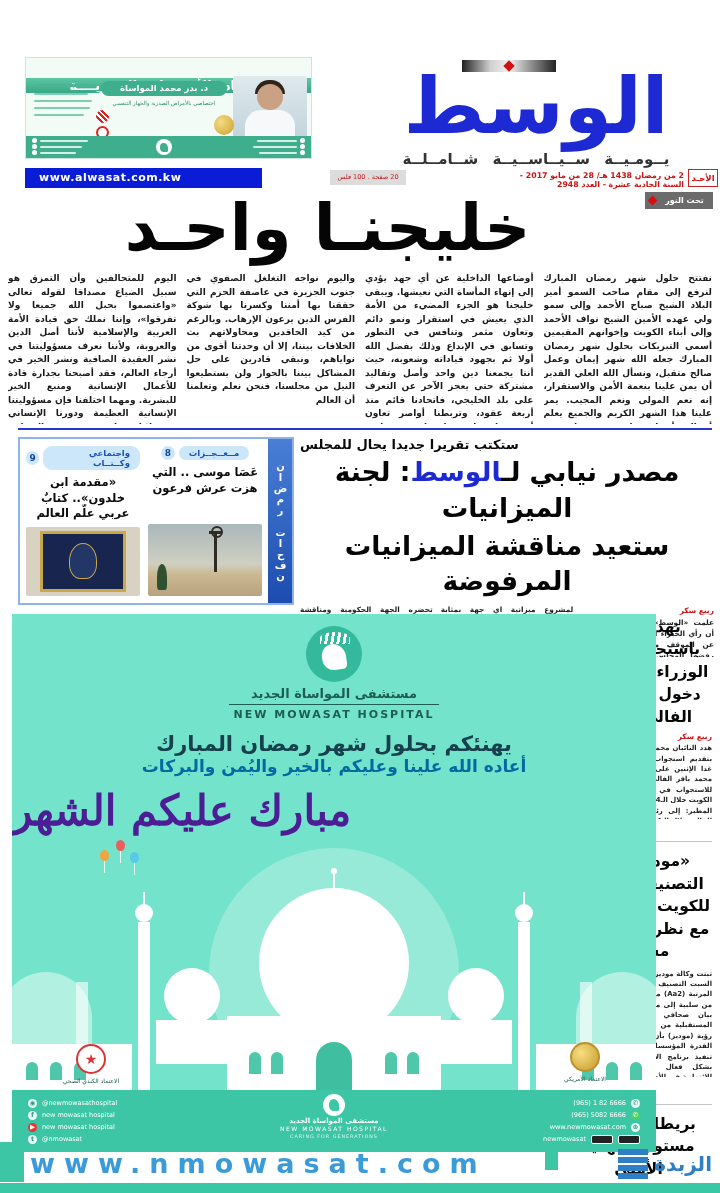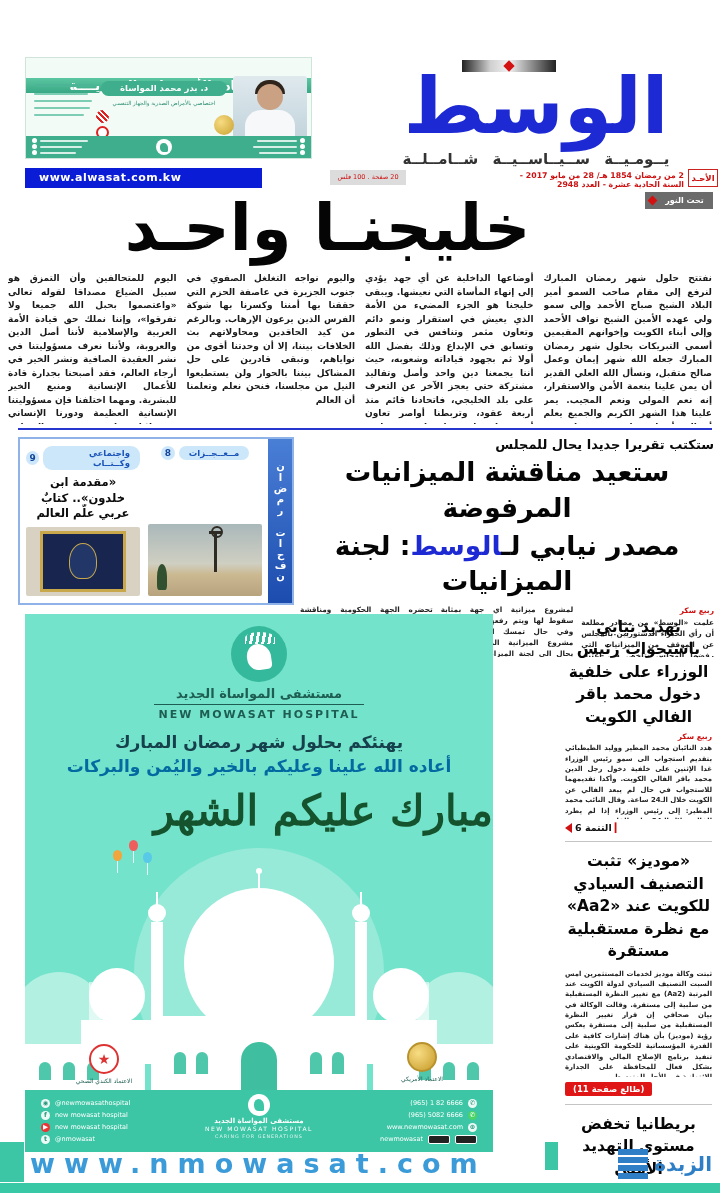"2 من رمضان 1854 هـ/" div.abs { text: 1854 -> 1438 }
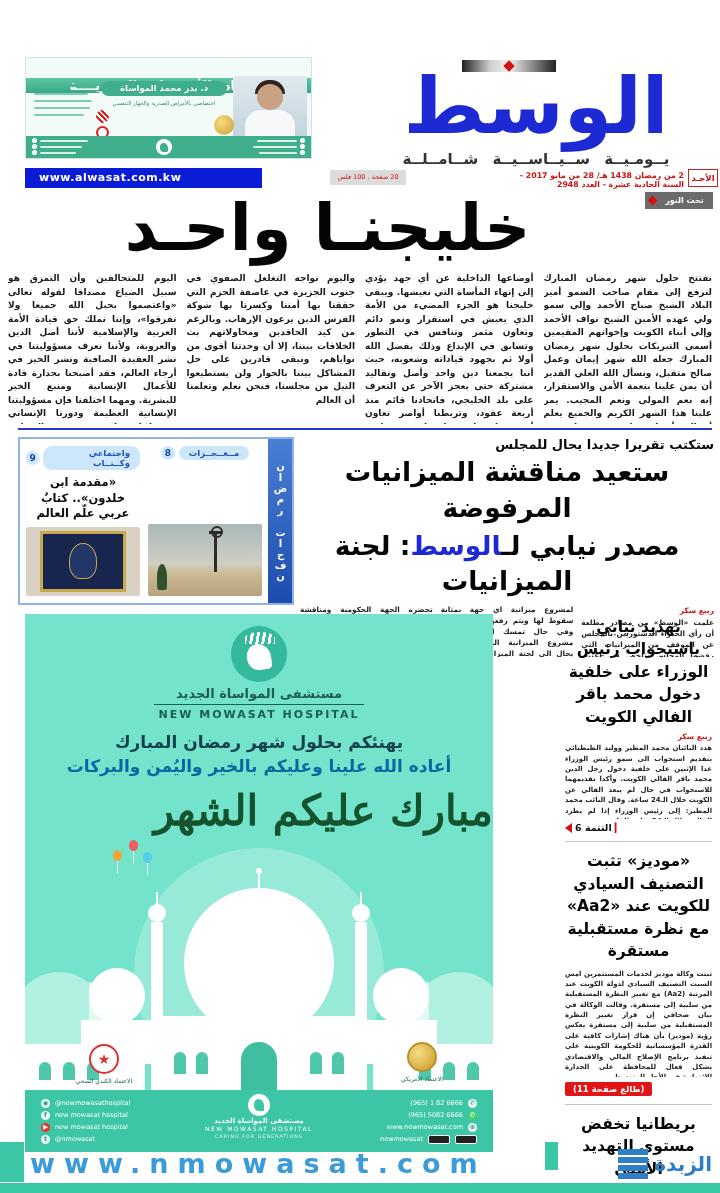"ستكتب تقريرا جديدا يحال للمجلس" .bud-kicker { text-align: right -> left }
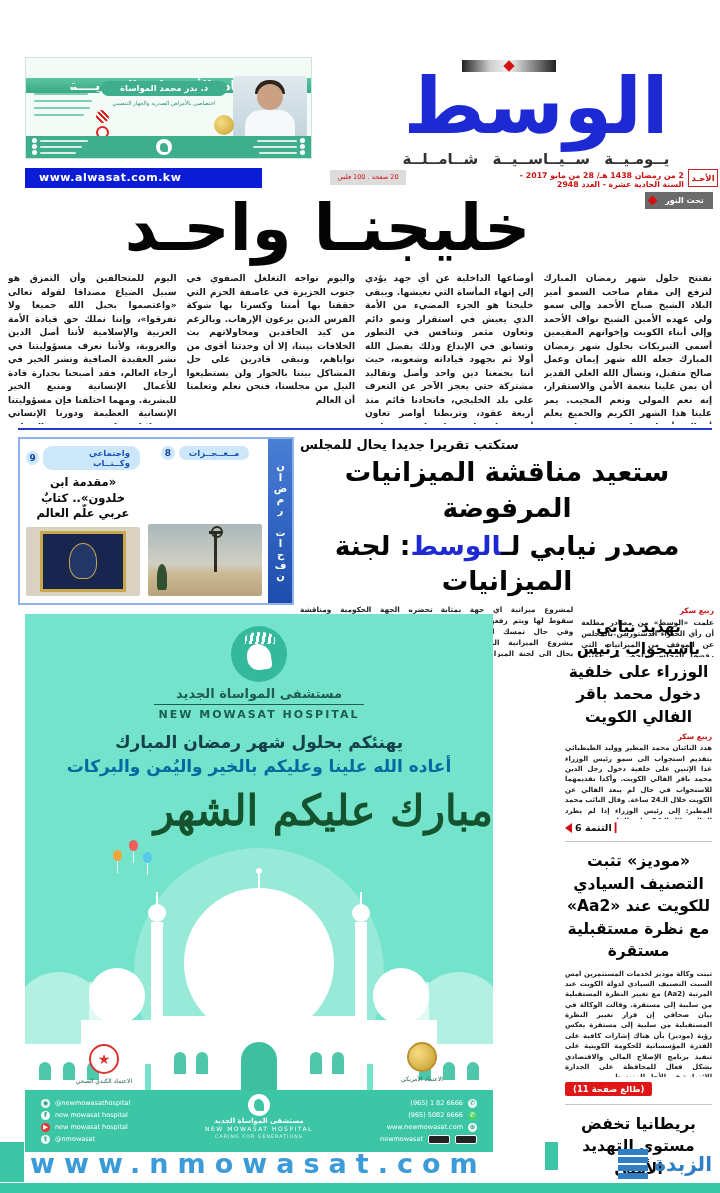"عَصَا موسى .. التي هزت" div.ram-title { html: none -> <div>عَصَا موسى .. التي هزت عرش فرعون</div> }
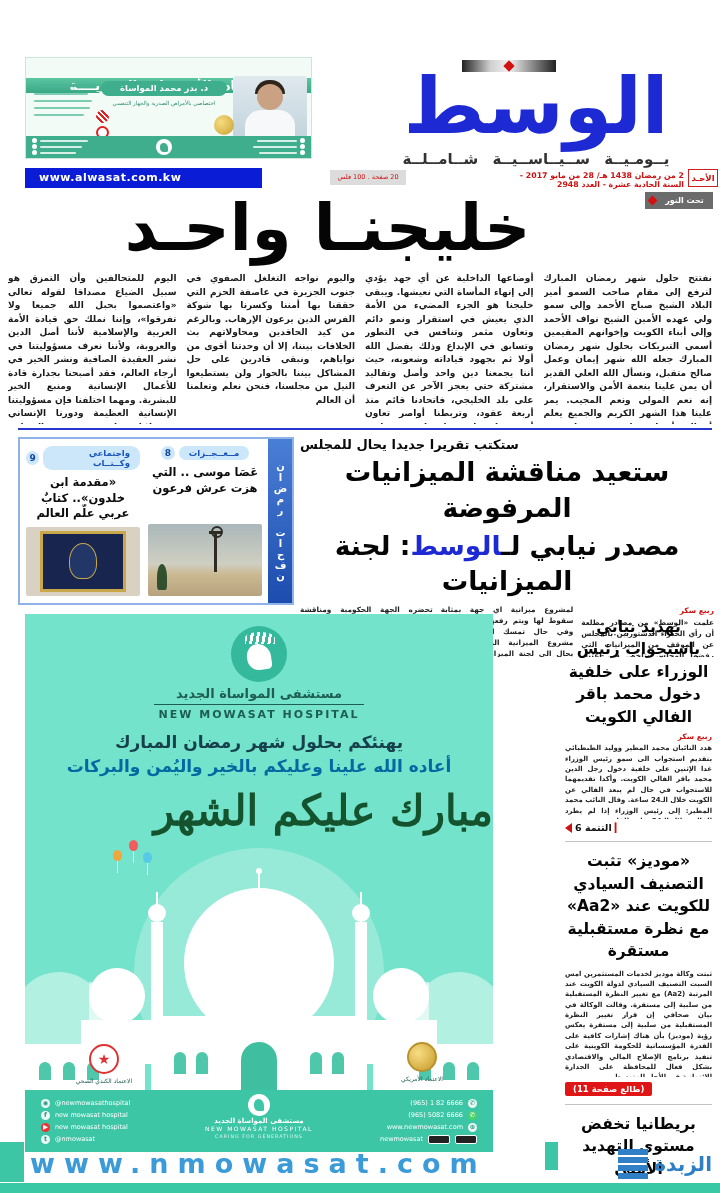"ستعيد مناقشة الميزانيات المرفوضة" div.bud-h1 { order: before "مصدر نيابي لـالوسط: لجنة الميزانيات" -> after "مصدر نيابي لـالوسط: لجنة الميزانيات" }
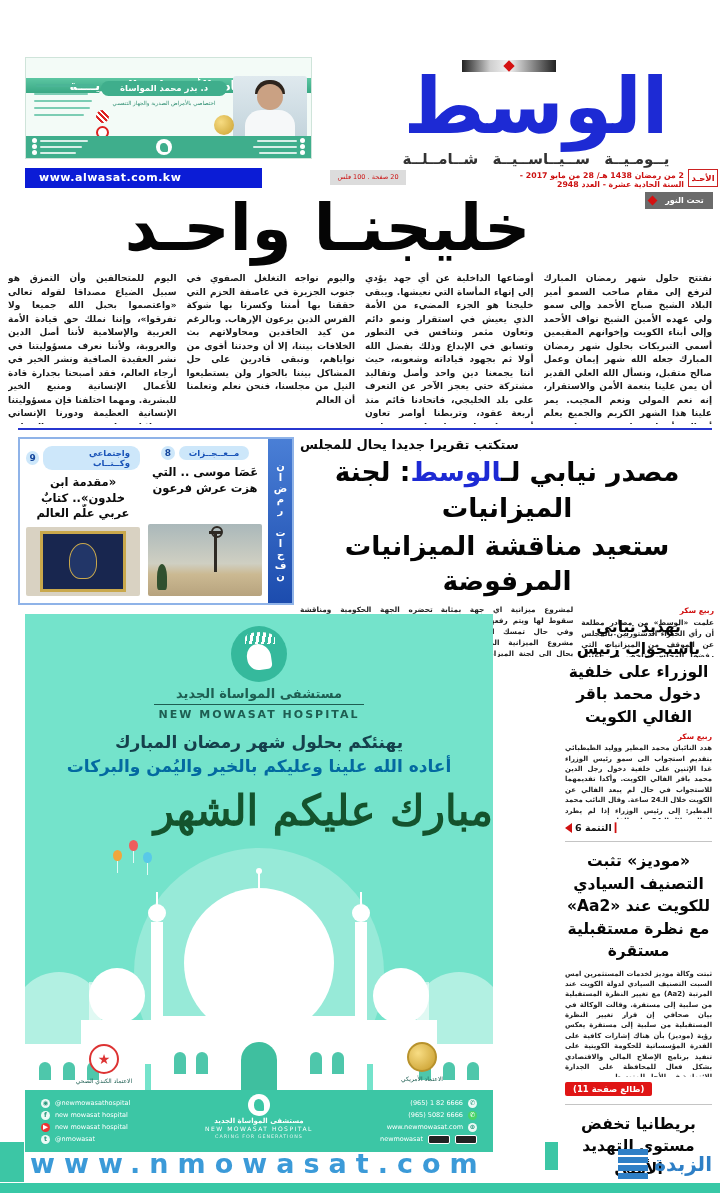"مستشفى المواساة الجديد" .hosp { left: 25px -> 12px; width: 468px -> 644px }
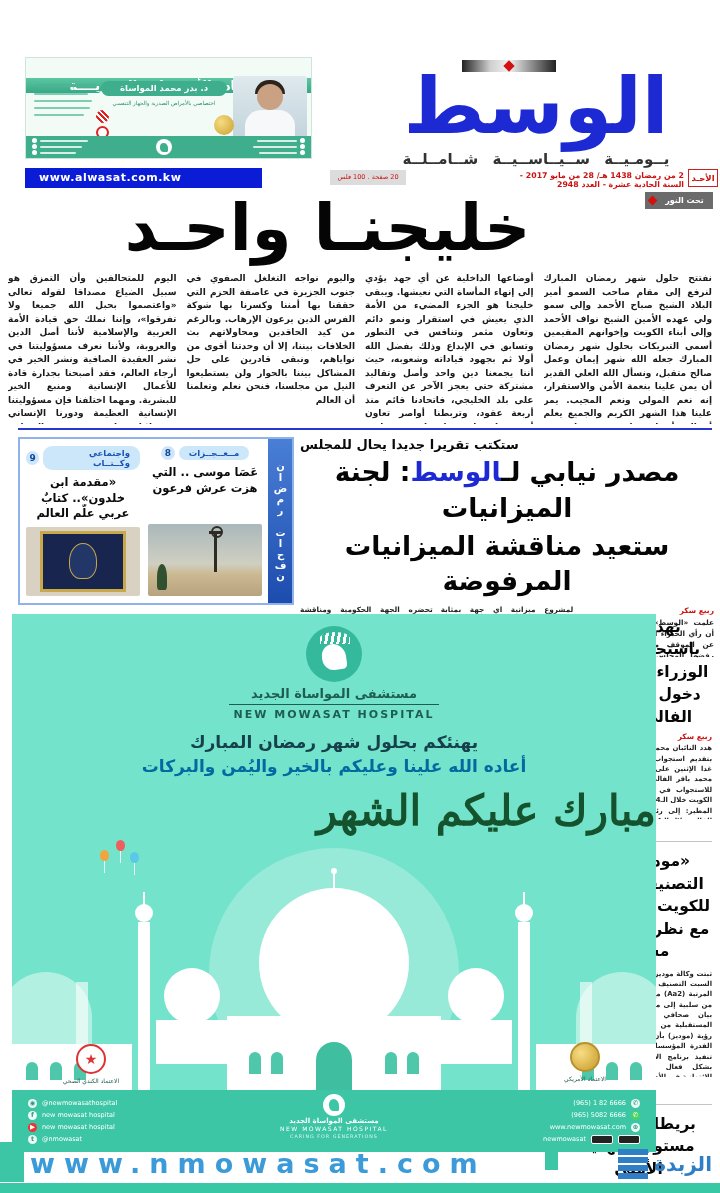"يهنئكم بحلول شهر رمضان المبارك" .h-greet1 { font-size: 17px -> 21px }
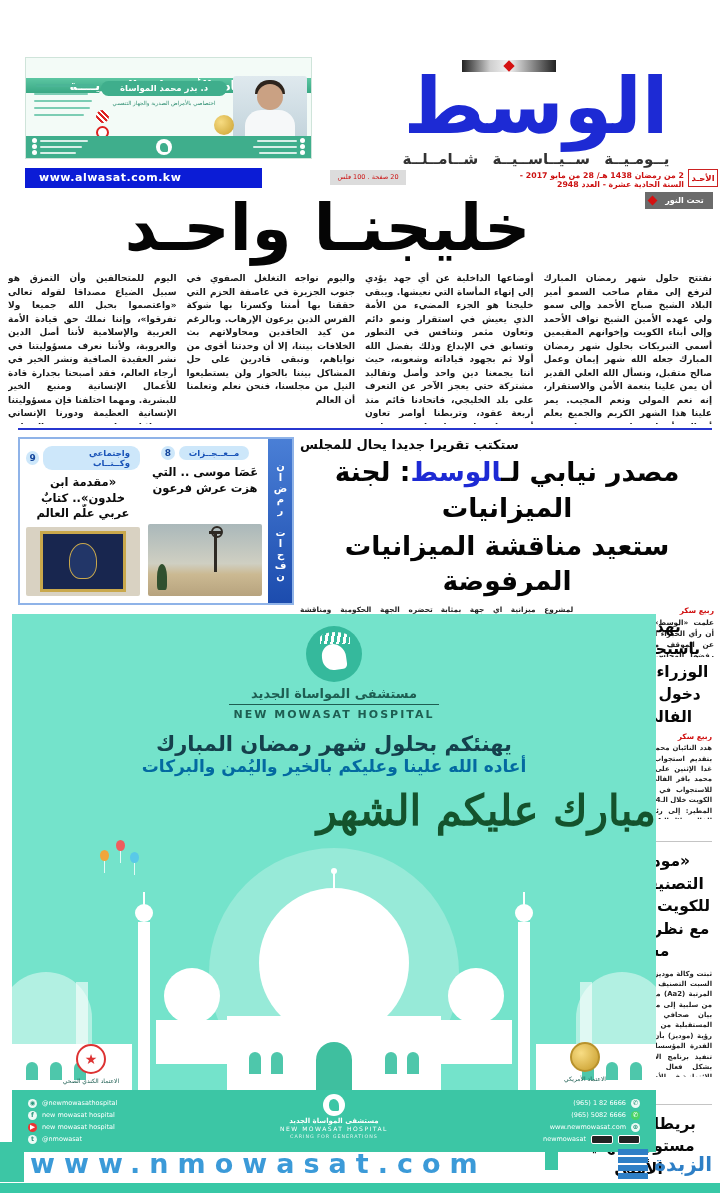"مبارك عليكم الشهر" .h-callig { color: #14532d -> #4c1d95; text-align: right -> left }
